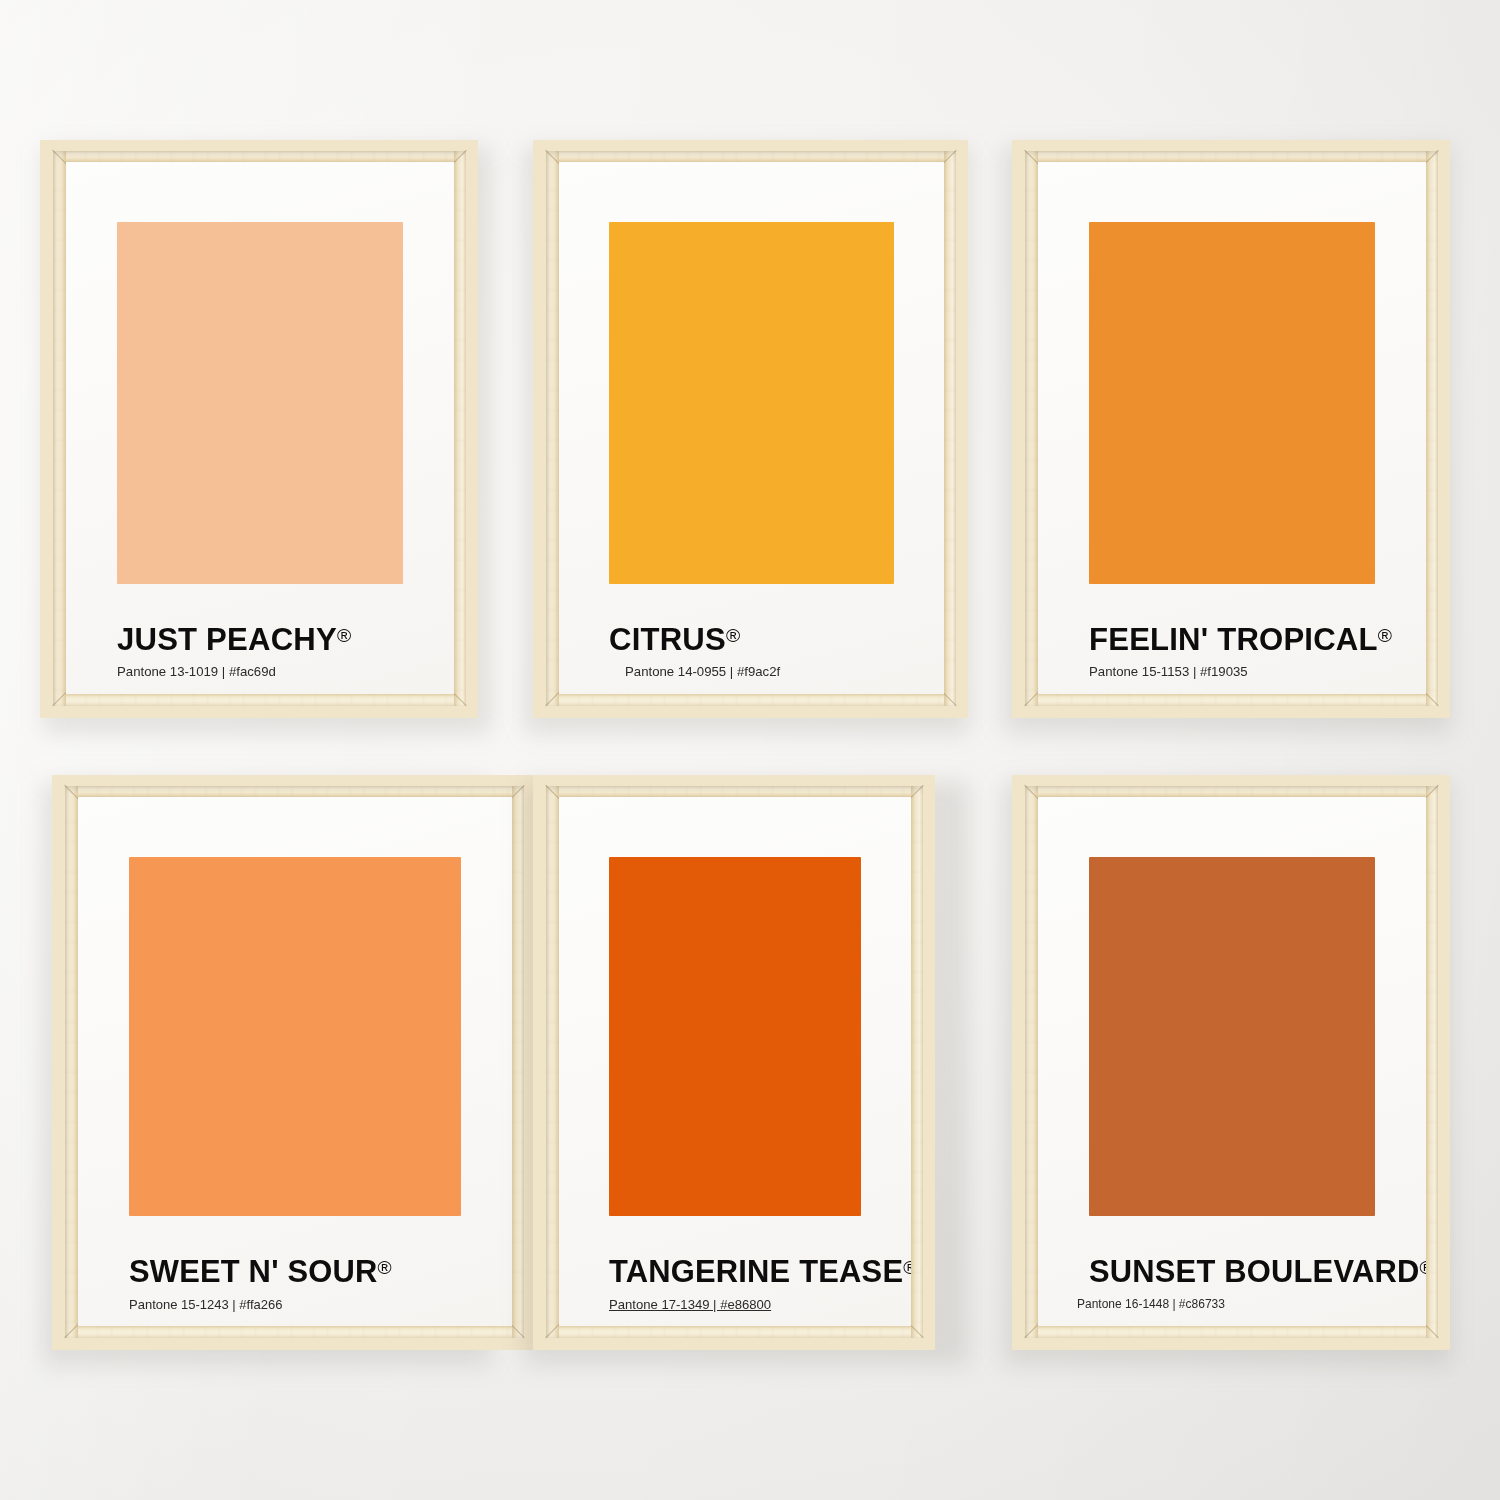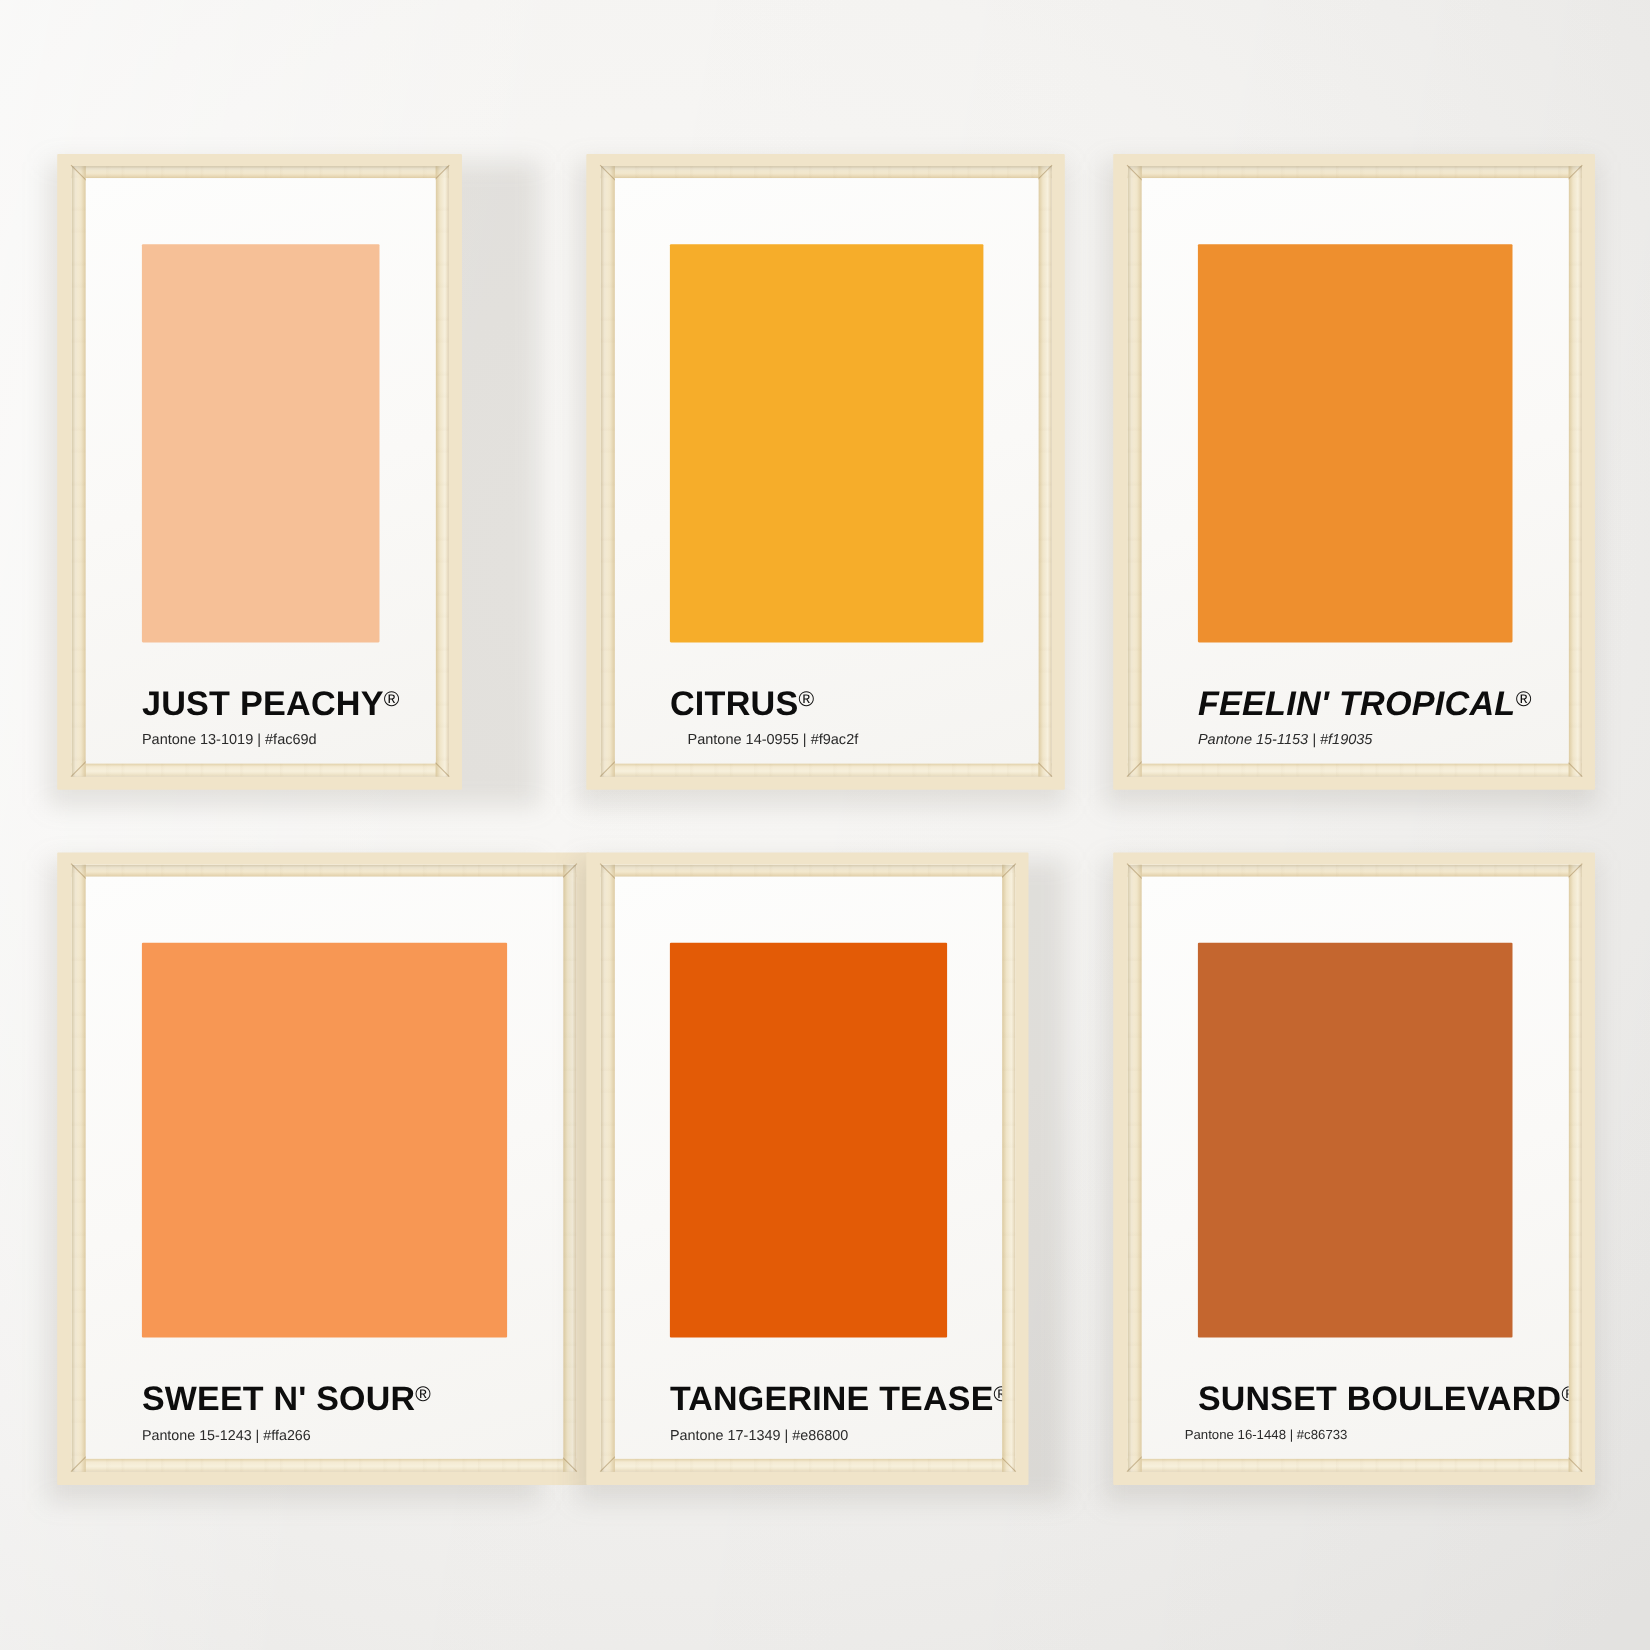"JUST PEACHY®" div.poster { left: 52px -> 40px; width: 368px -> 438px }
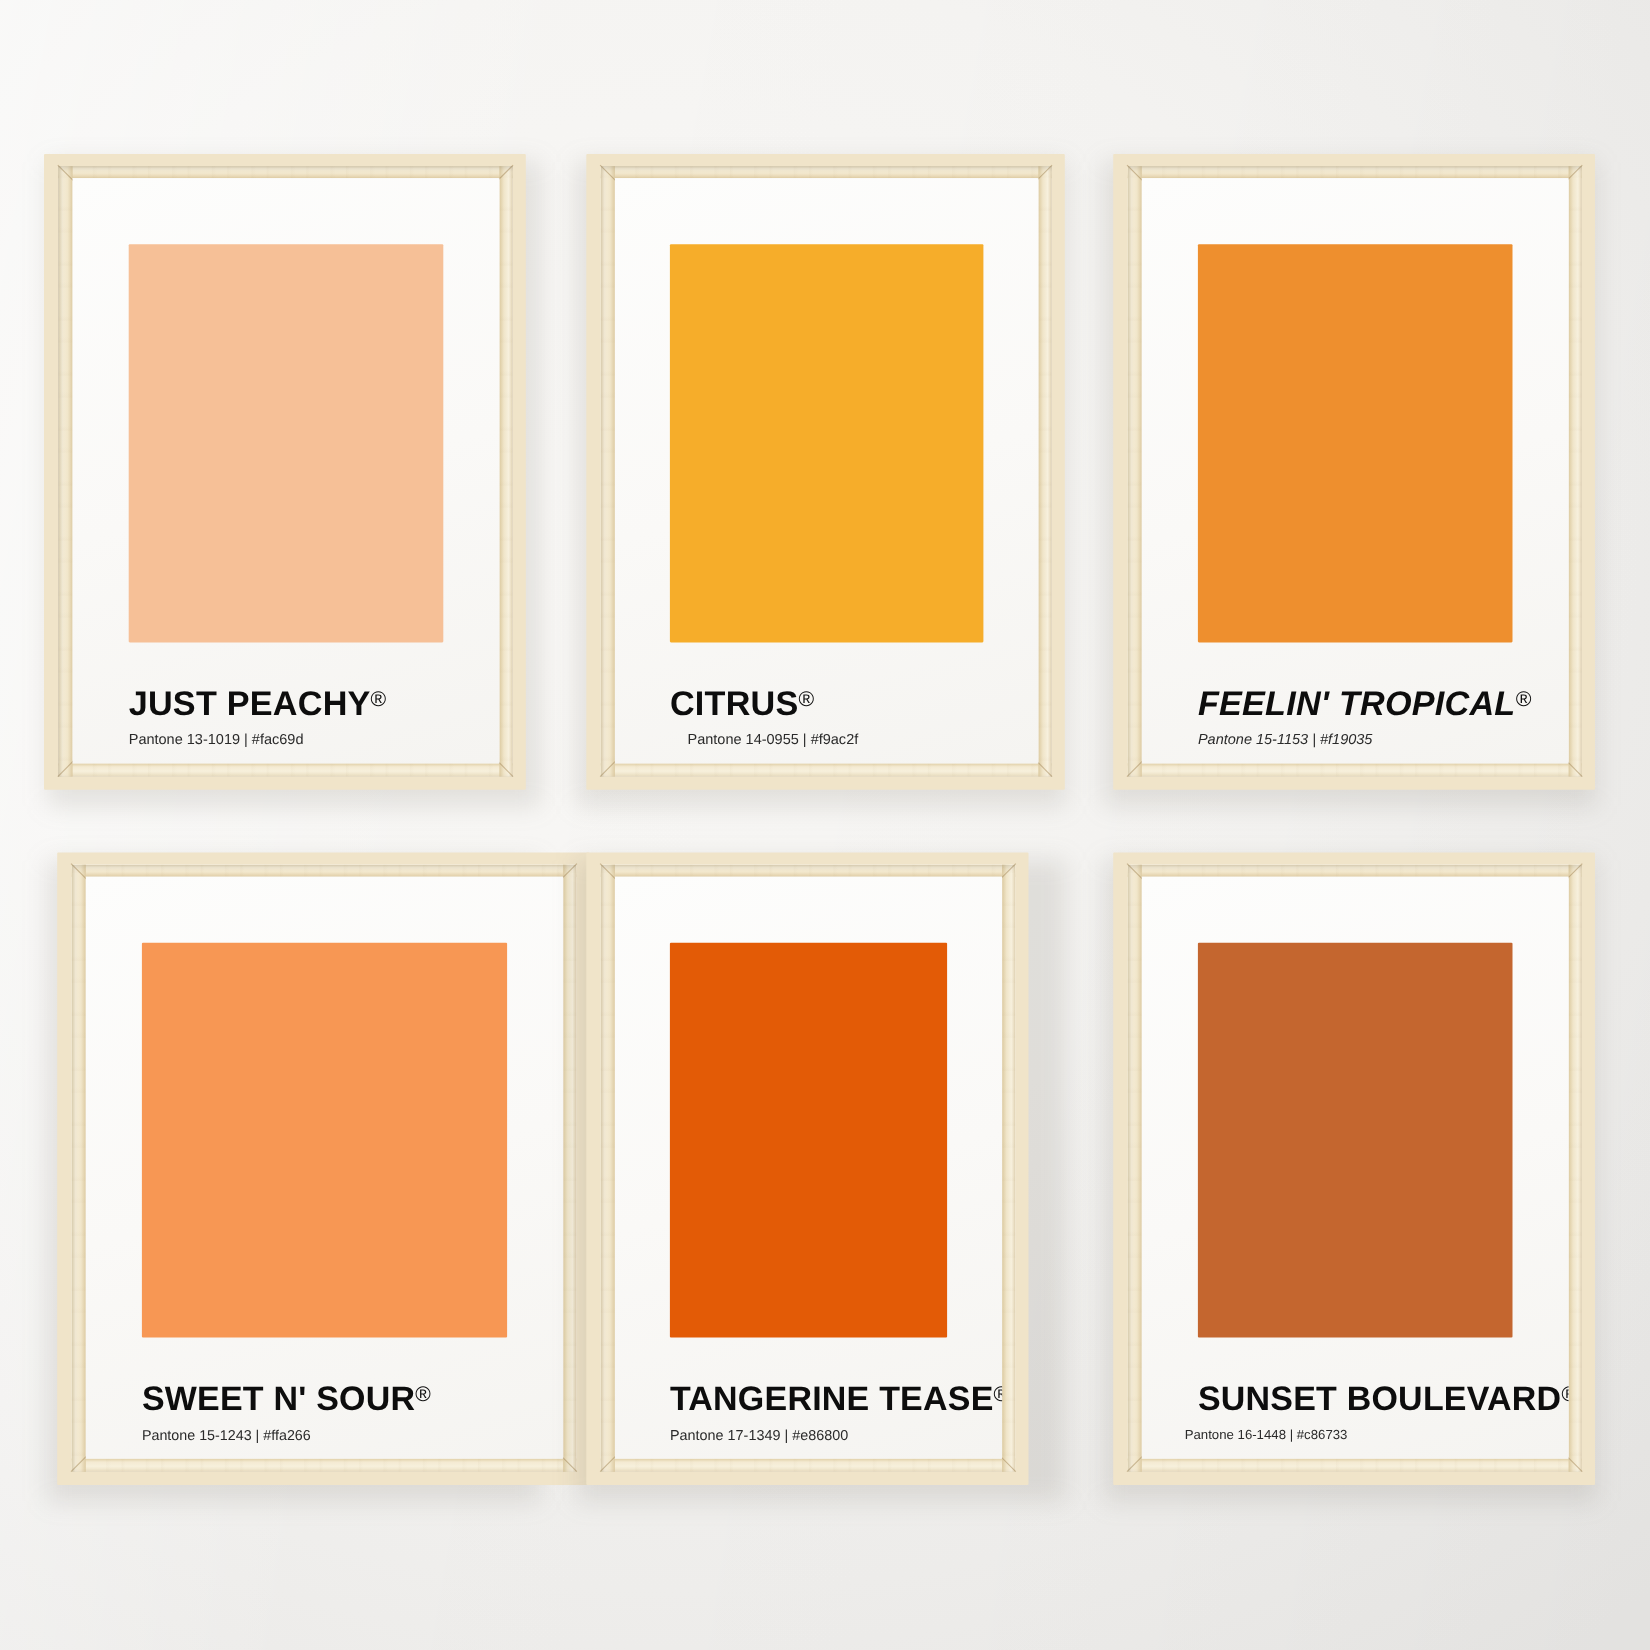"FEELIN' TROPICAL®" div.poster { font-style: italic -> none }
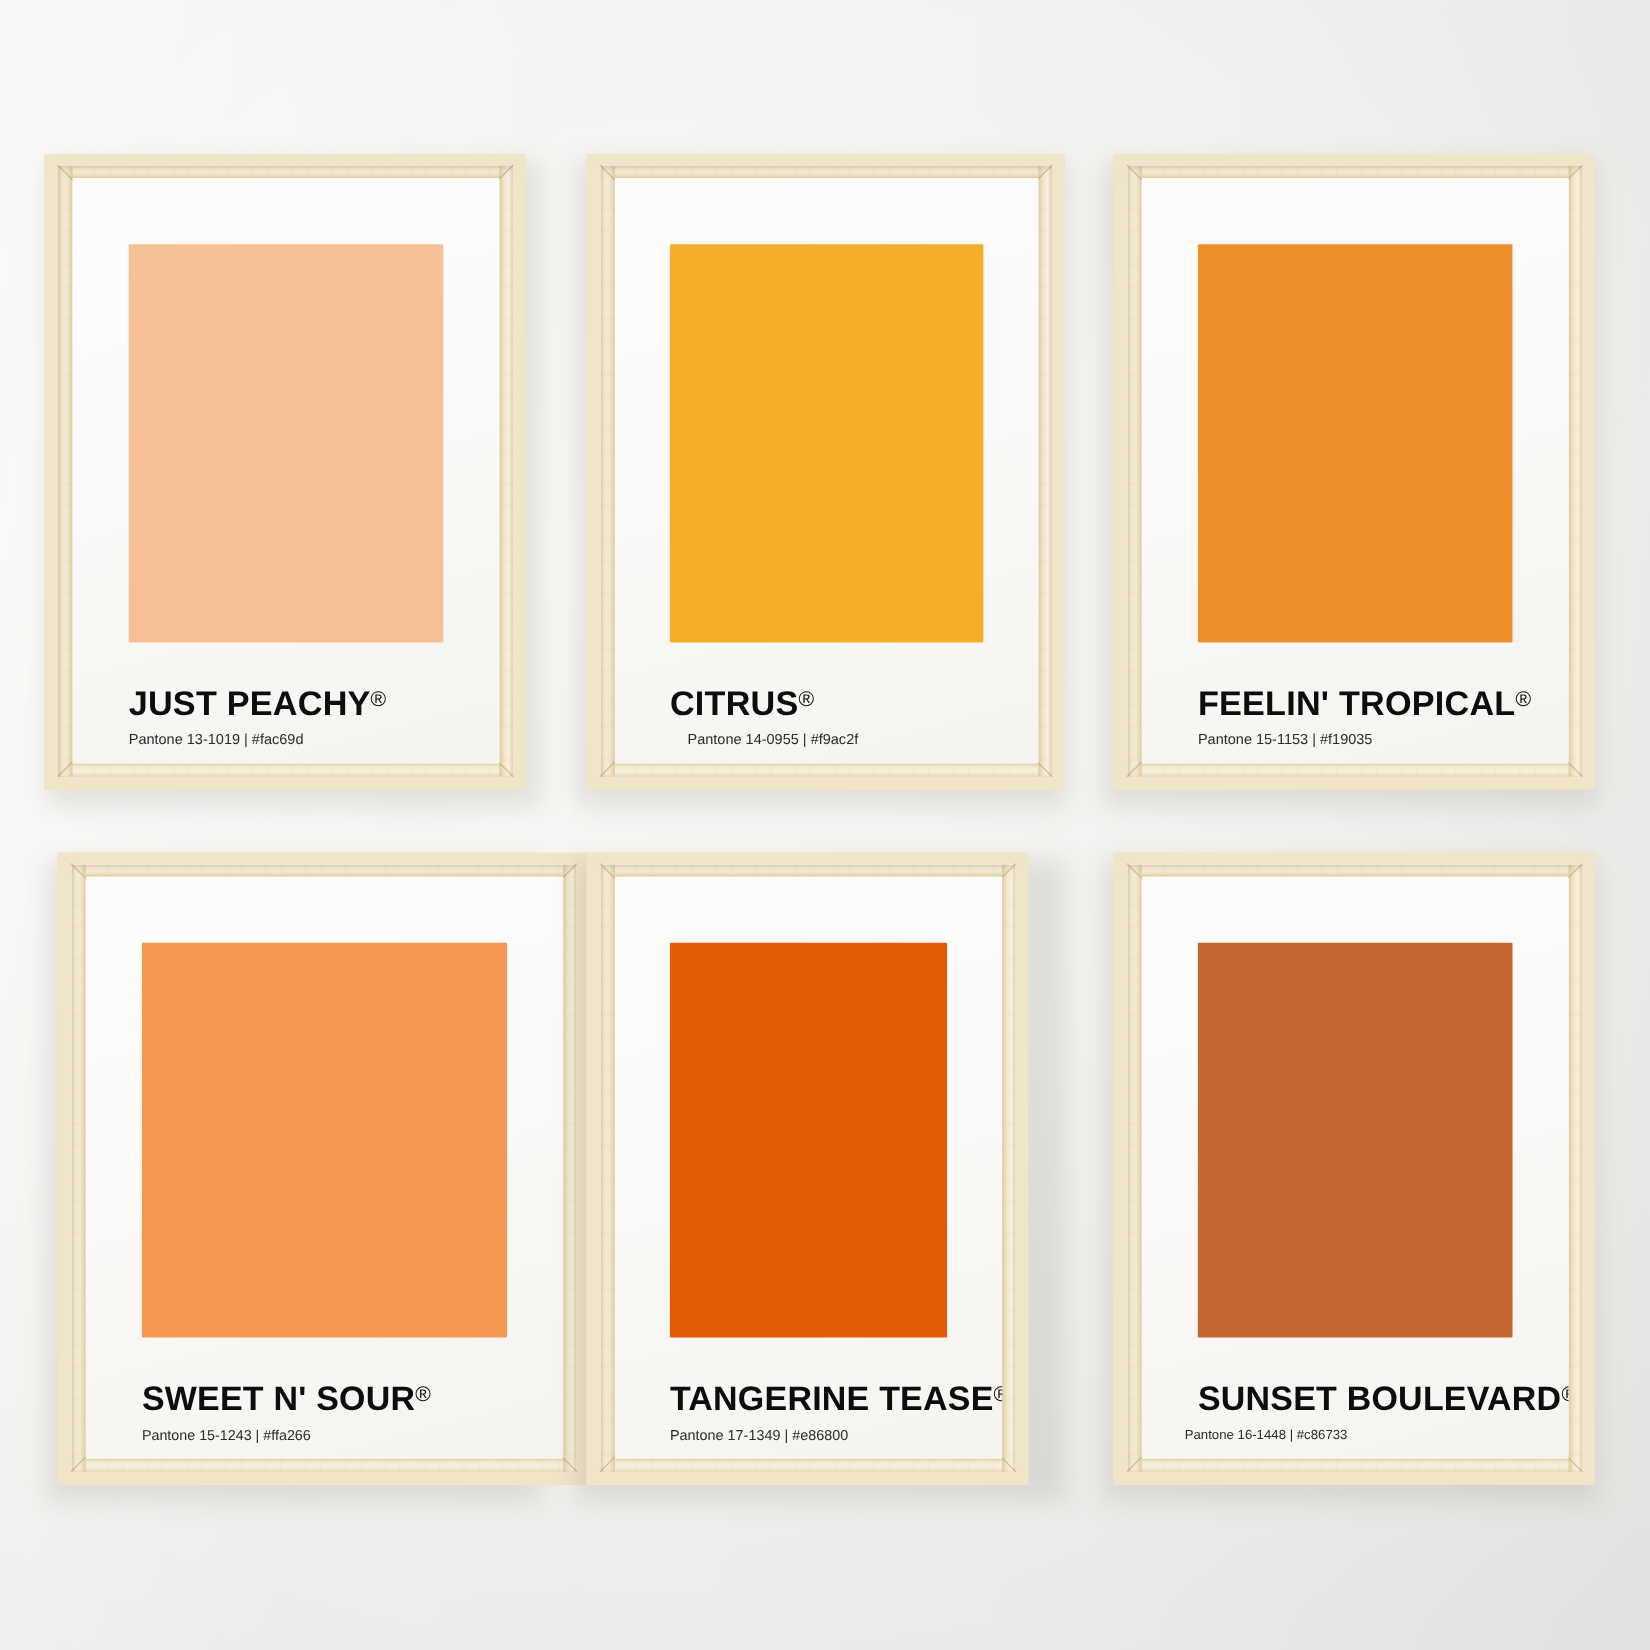"Pantone 17-1349 | #e86800" div.subtitle { text-decoration: none -> underline }
